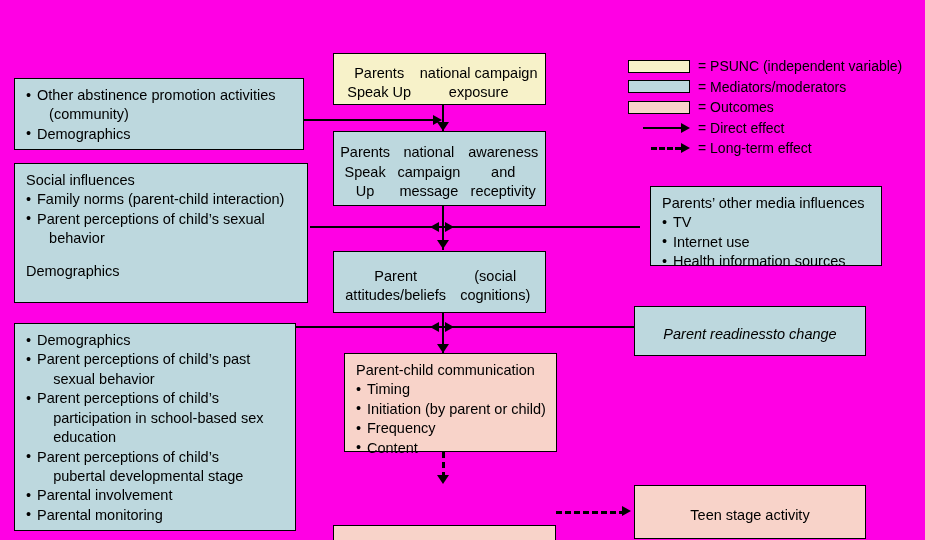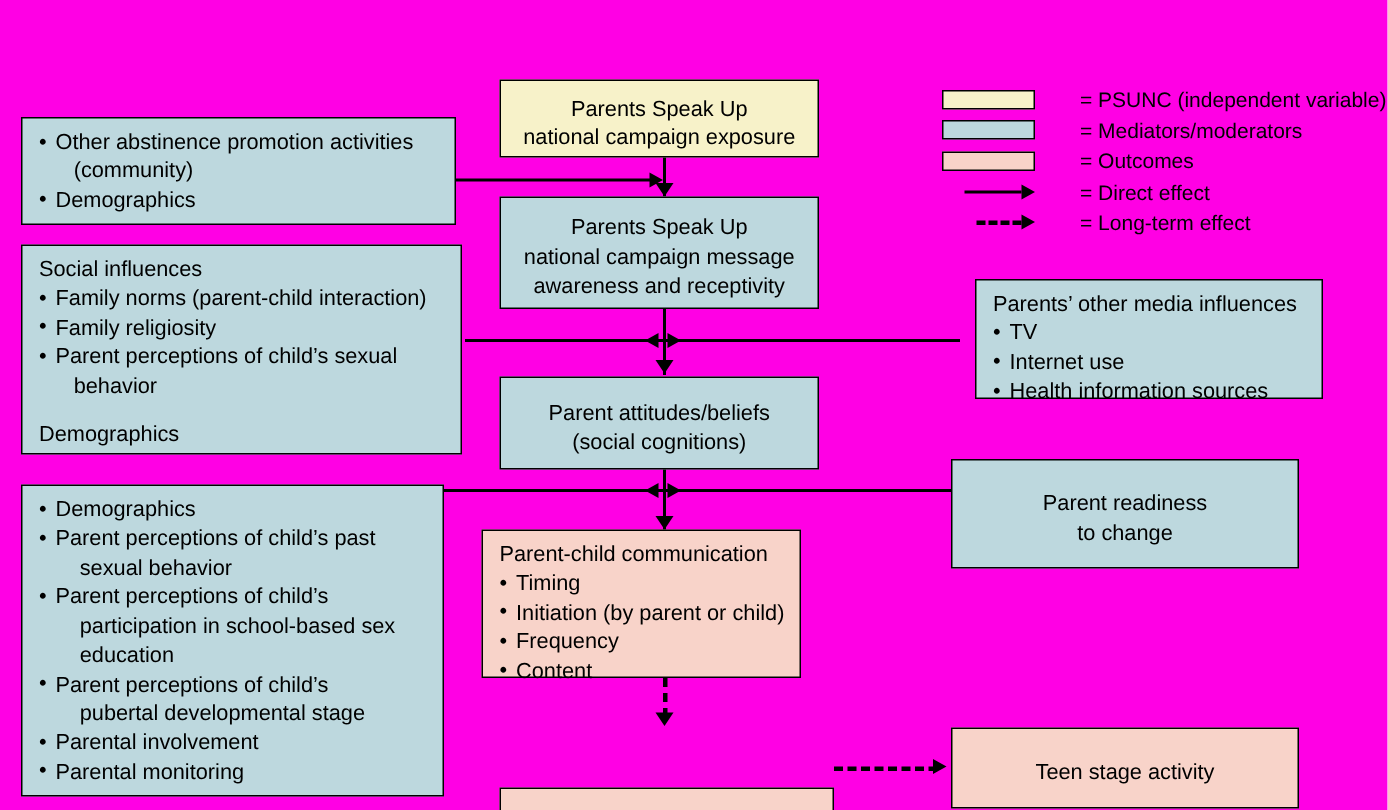"Parents Speak Up" .box.centered .inner { flex-direction: column -> none }
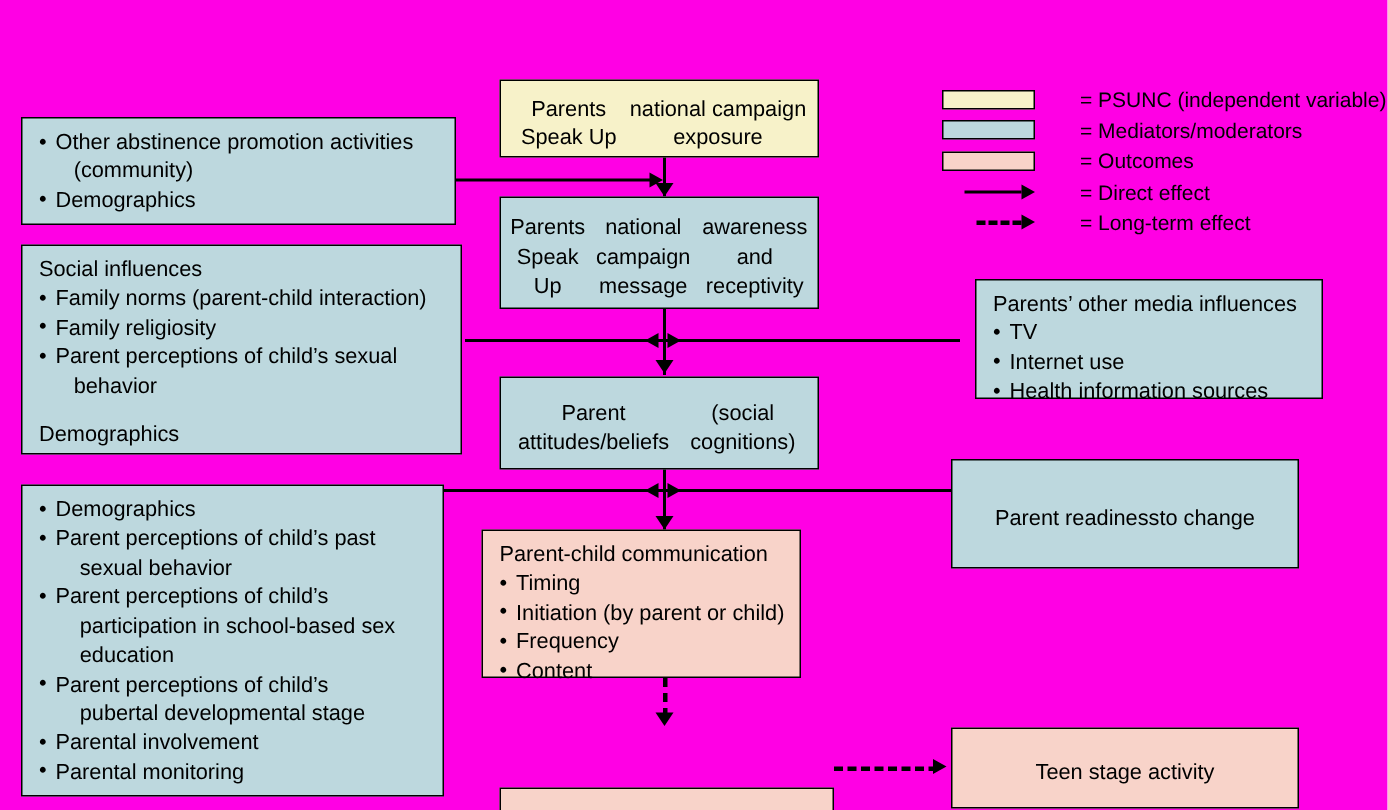"= PSUNC (independent variable)" .leg-label { margin-left: 30px -> 8px }
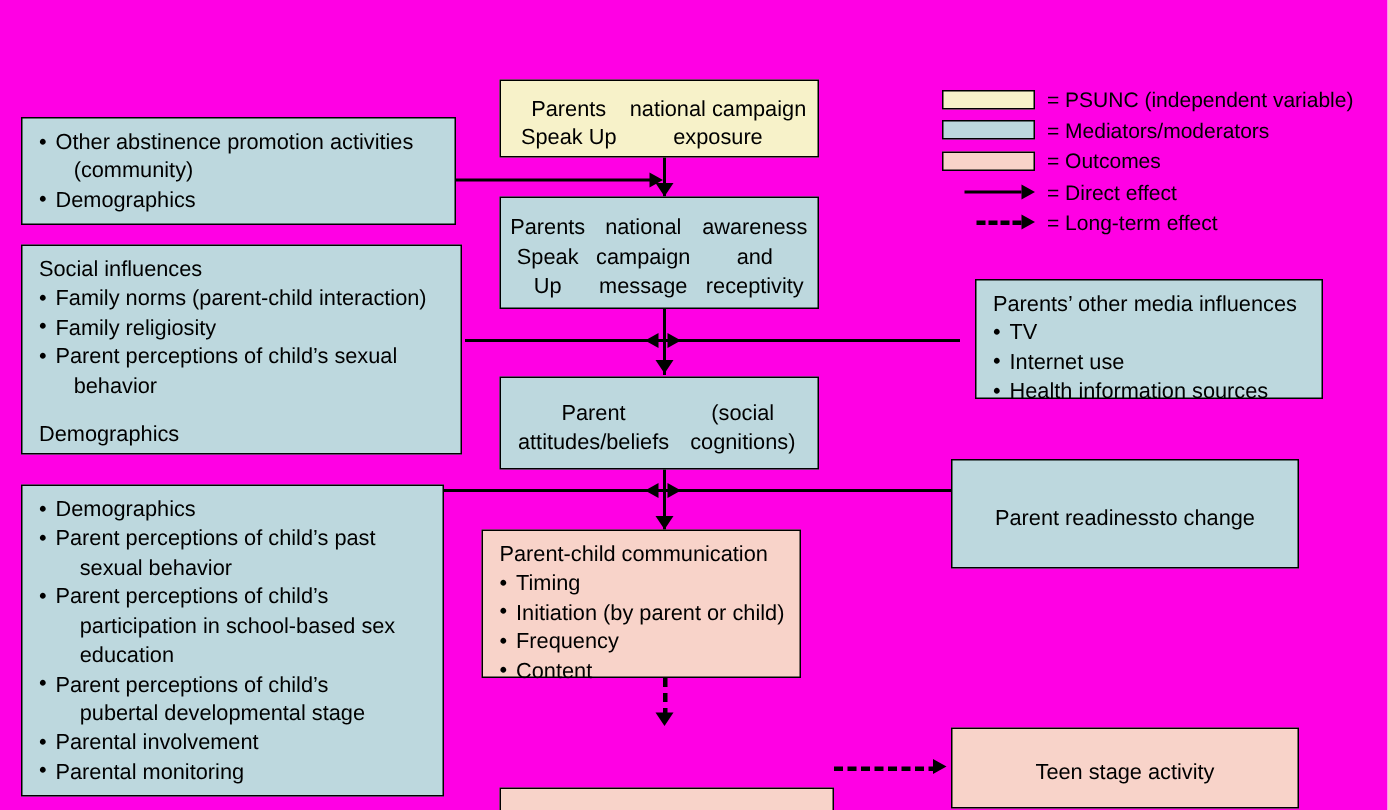"Family religiosity" div.li { html: <div>Family religiosity</div> -> none }
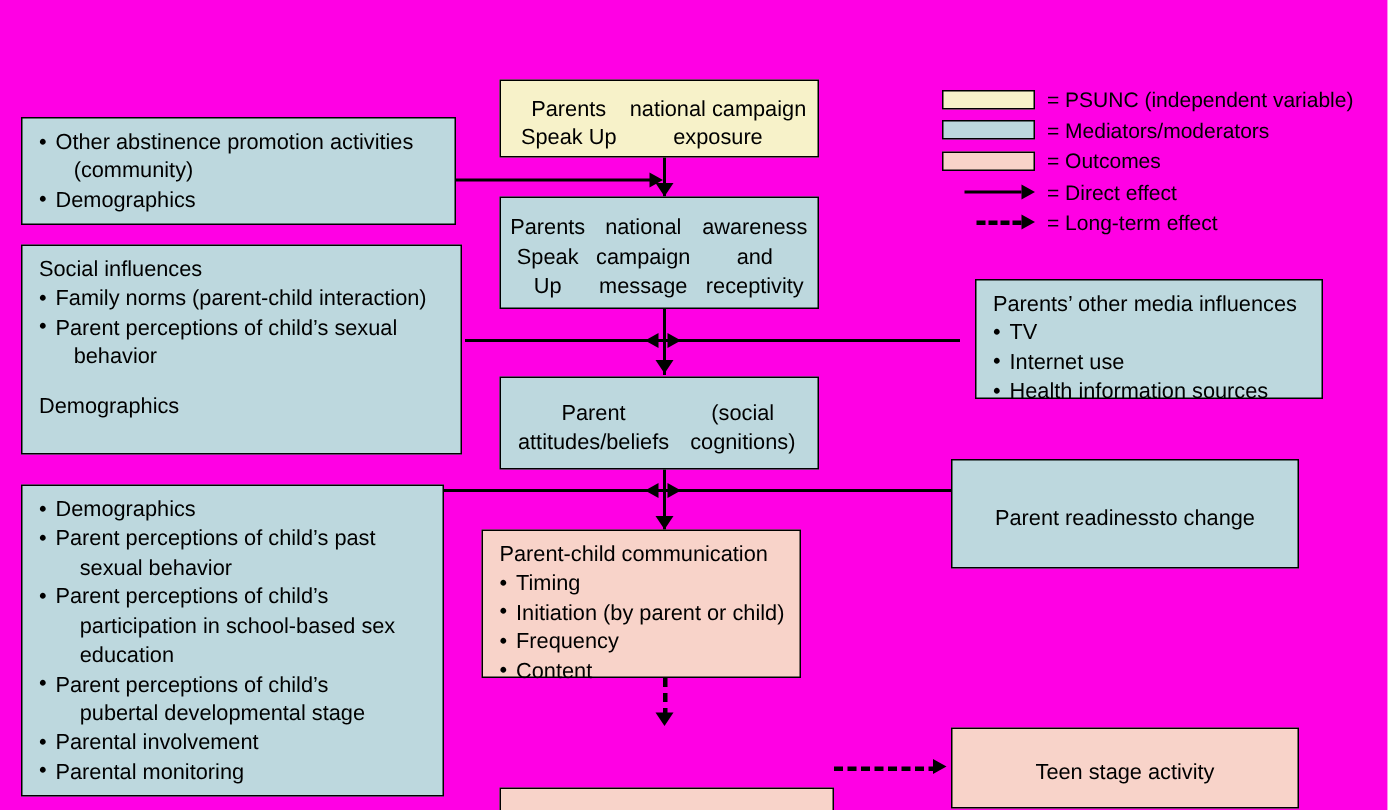"Parent readiness" div.box { font-style: none -> italic; height: 73px -> 50px }
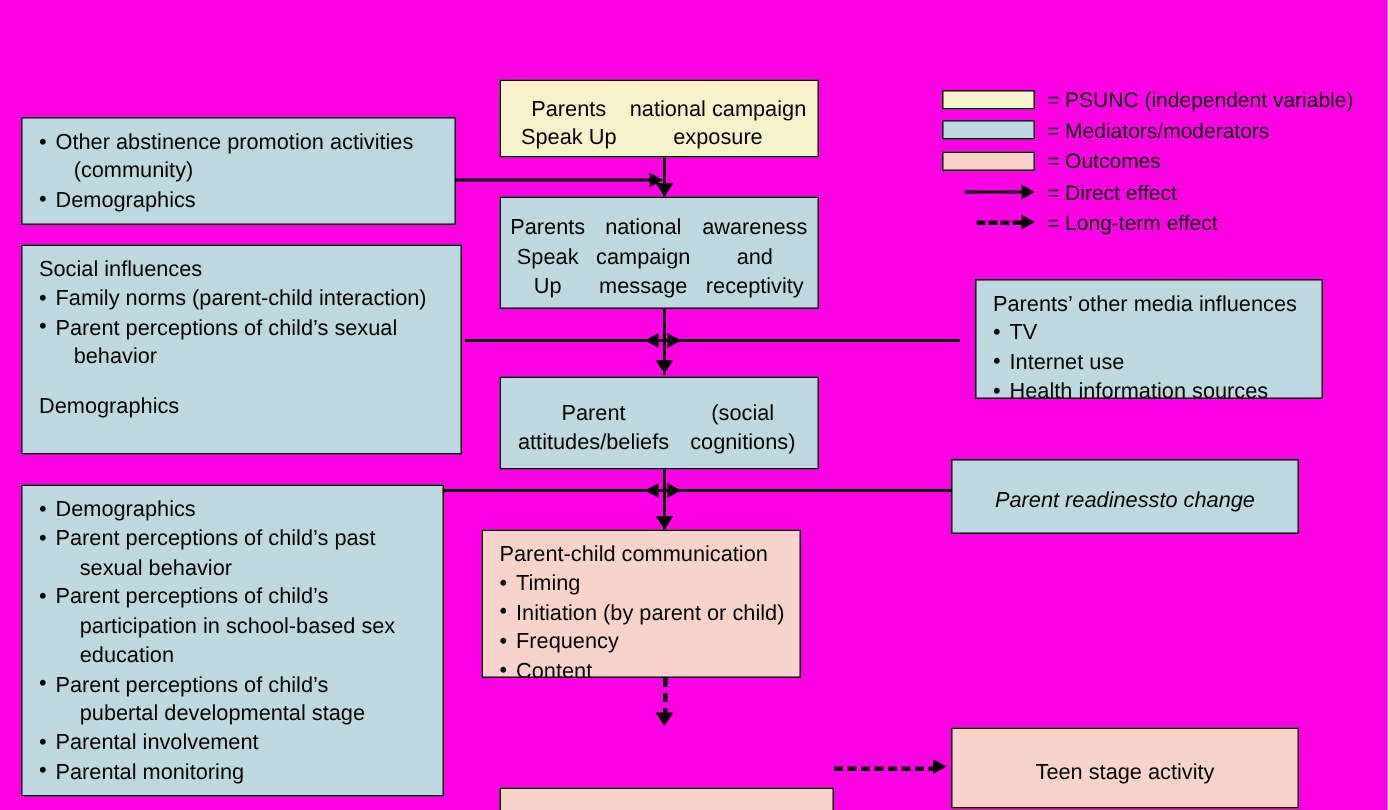"Parent-child communication" div.box { left: 321px -> 344px }
